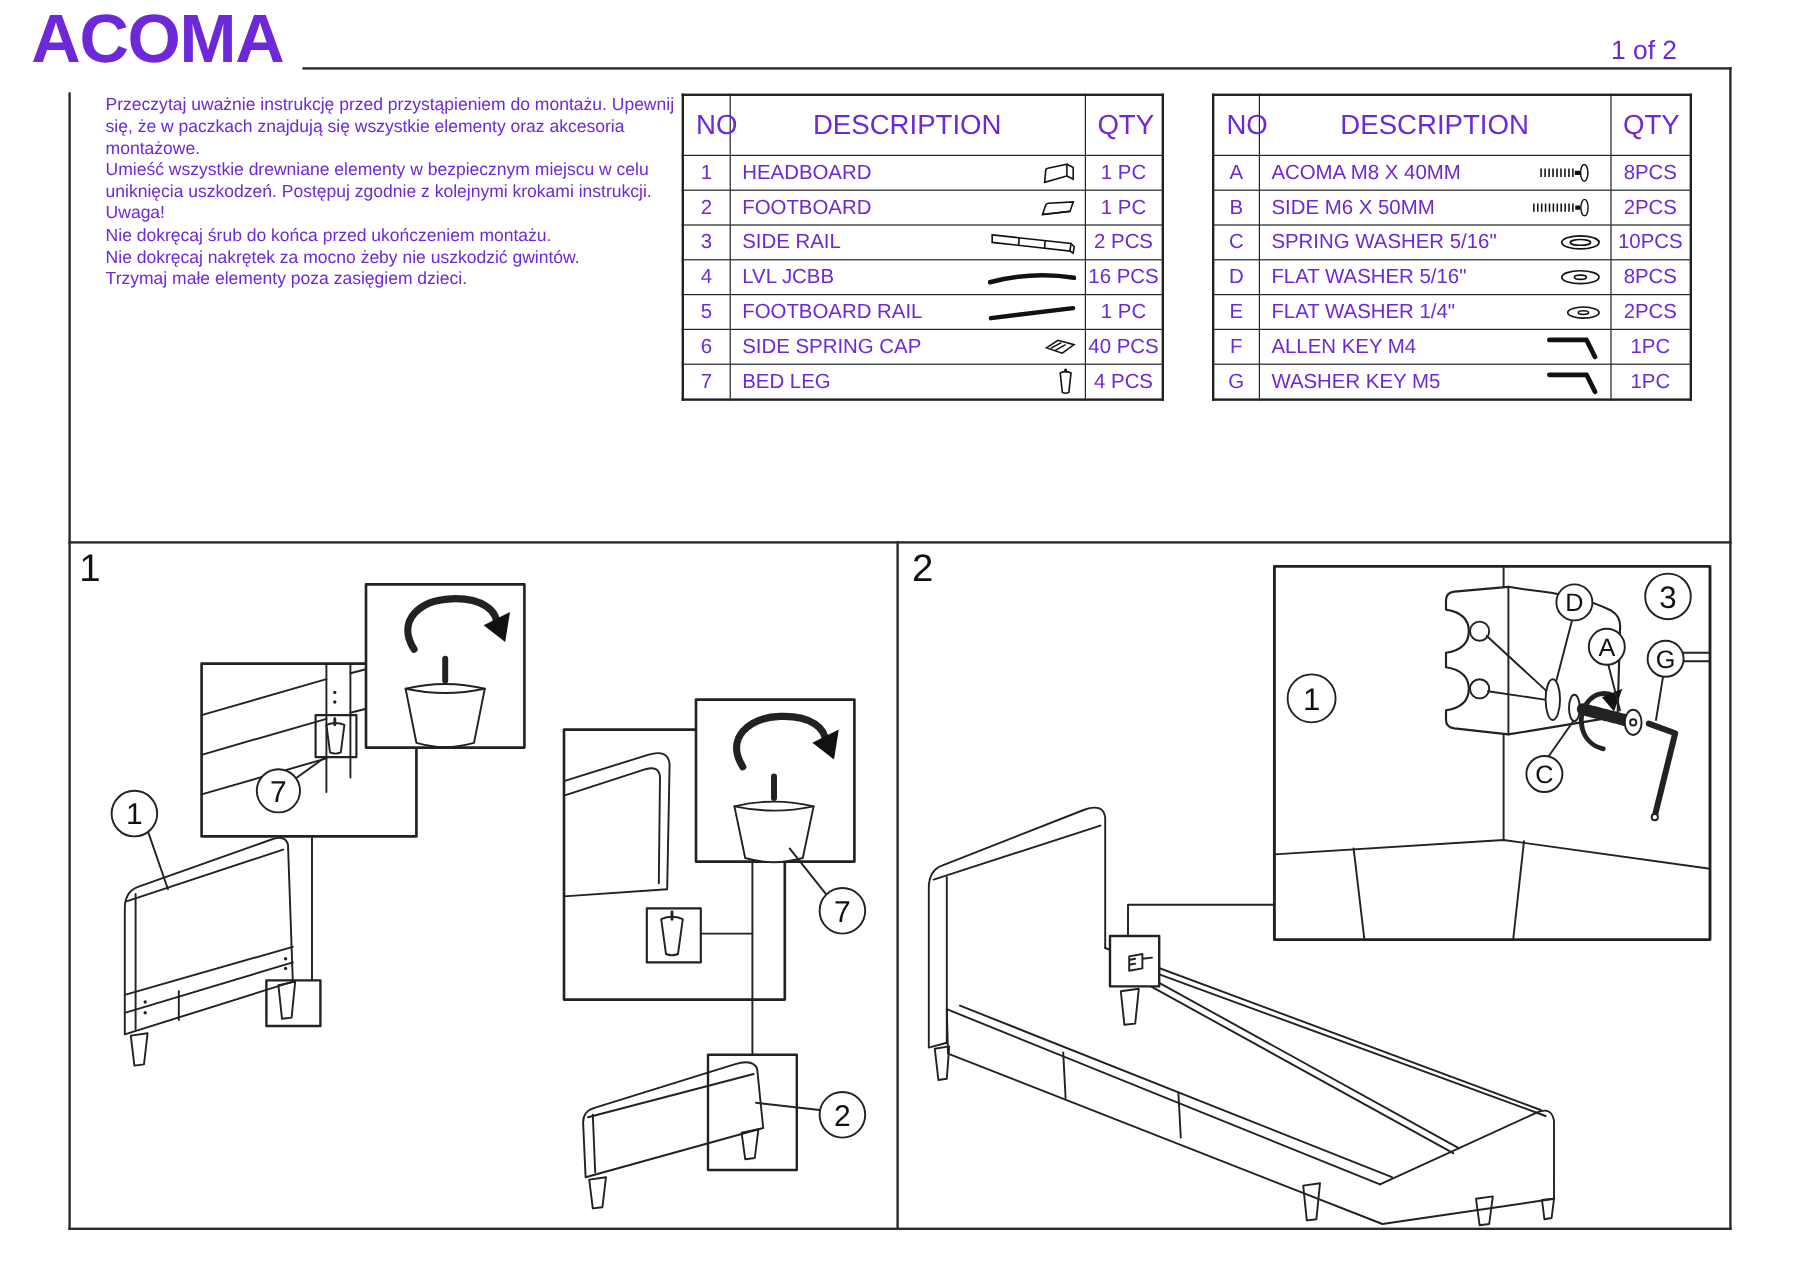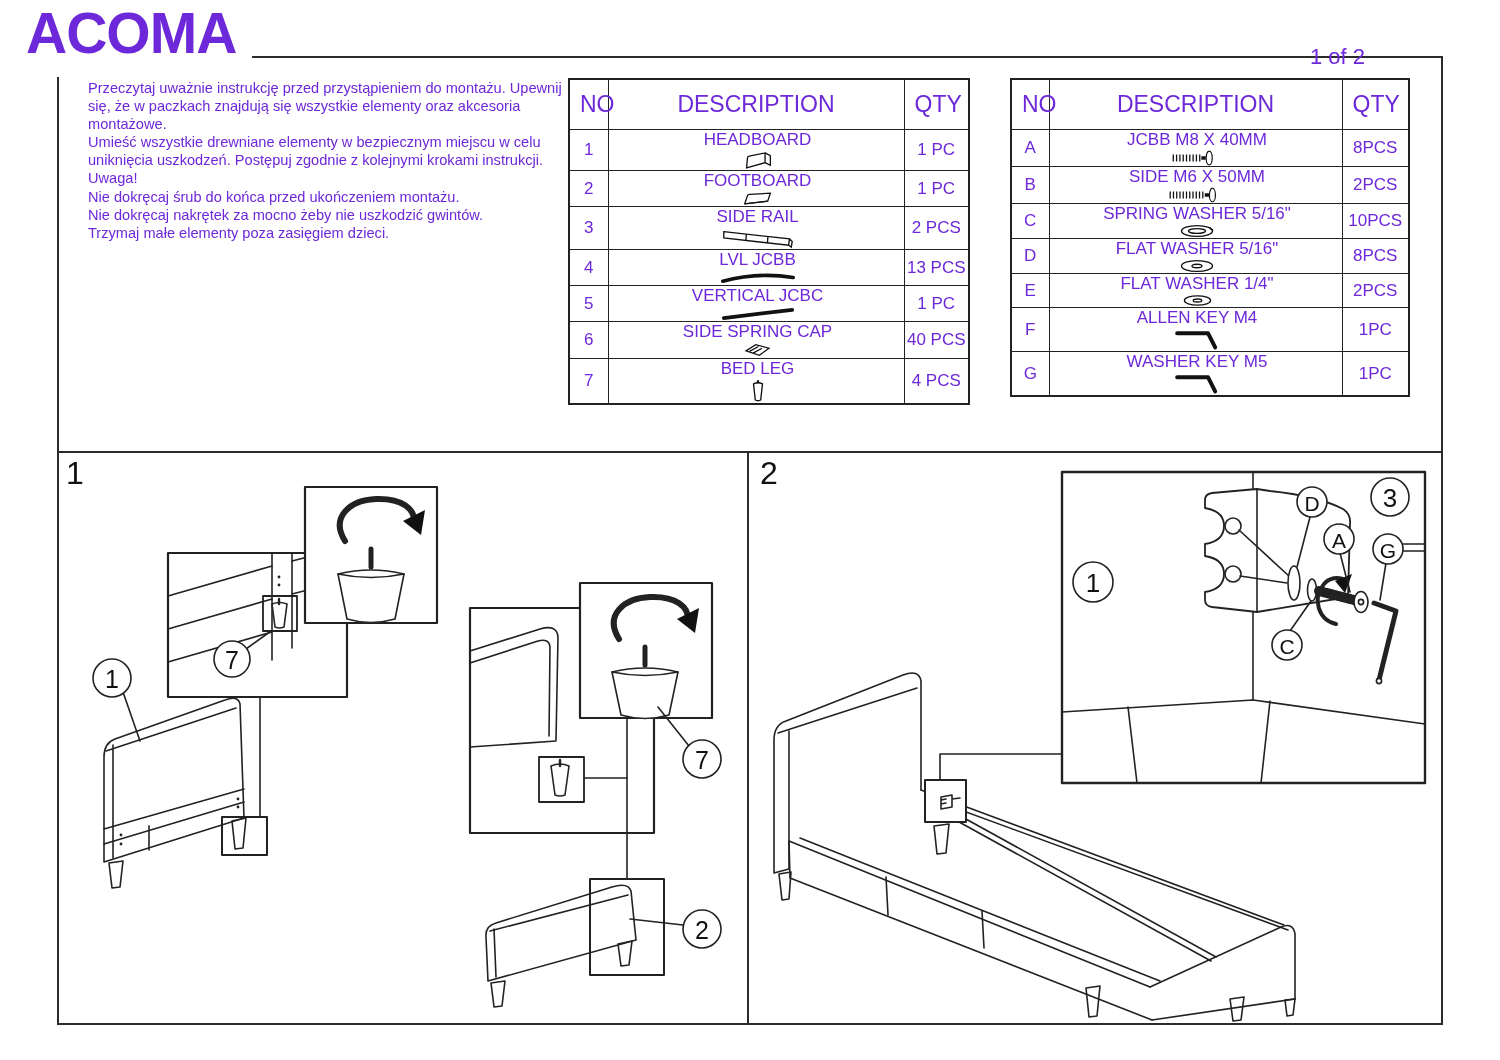"1 of 2" #pagenum { text-align: left -> center; top: 44px -> 29px }
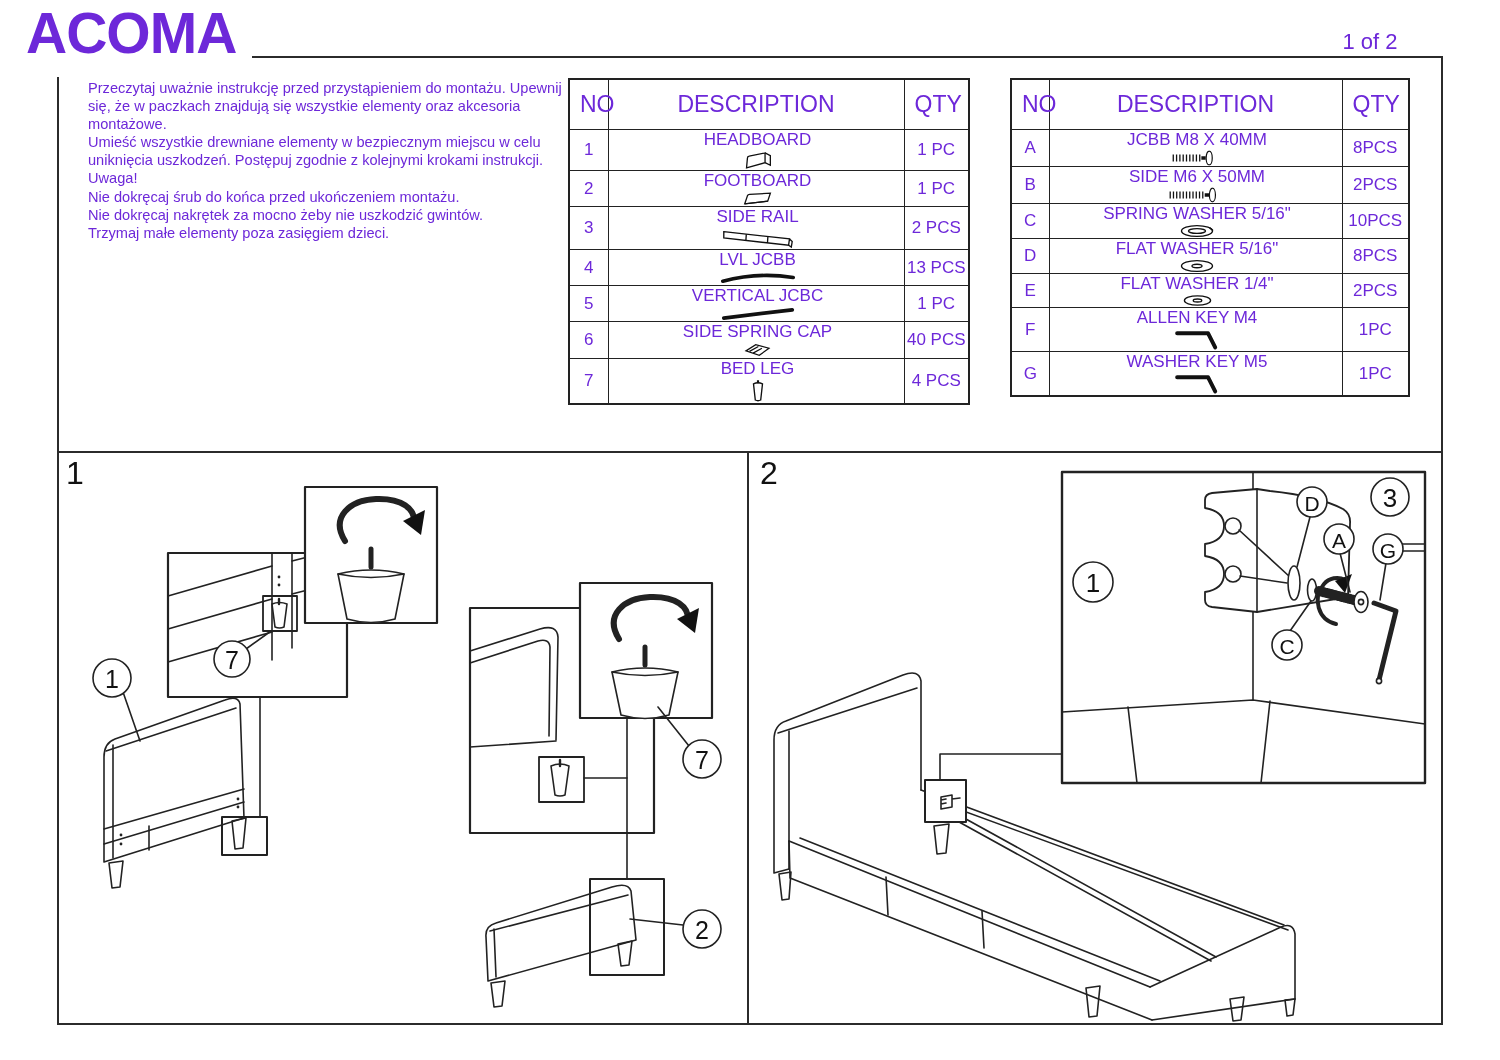"HEADBOARD" td.desc .wrap { flex-direction: column -> none }
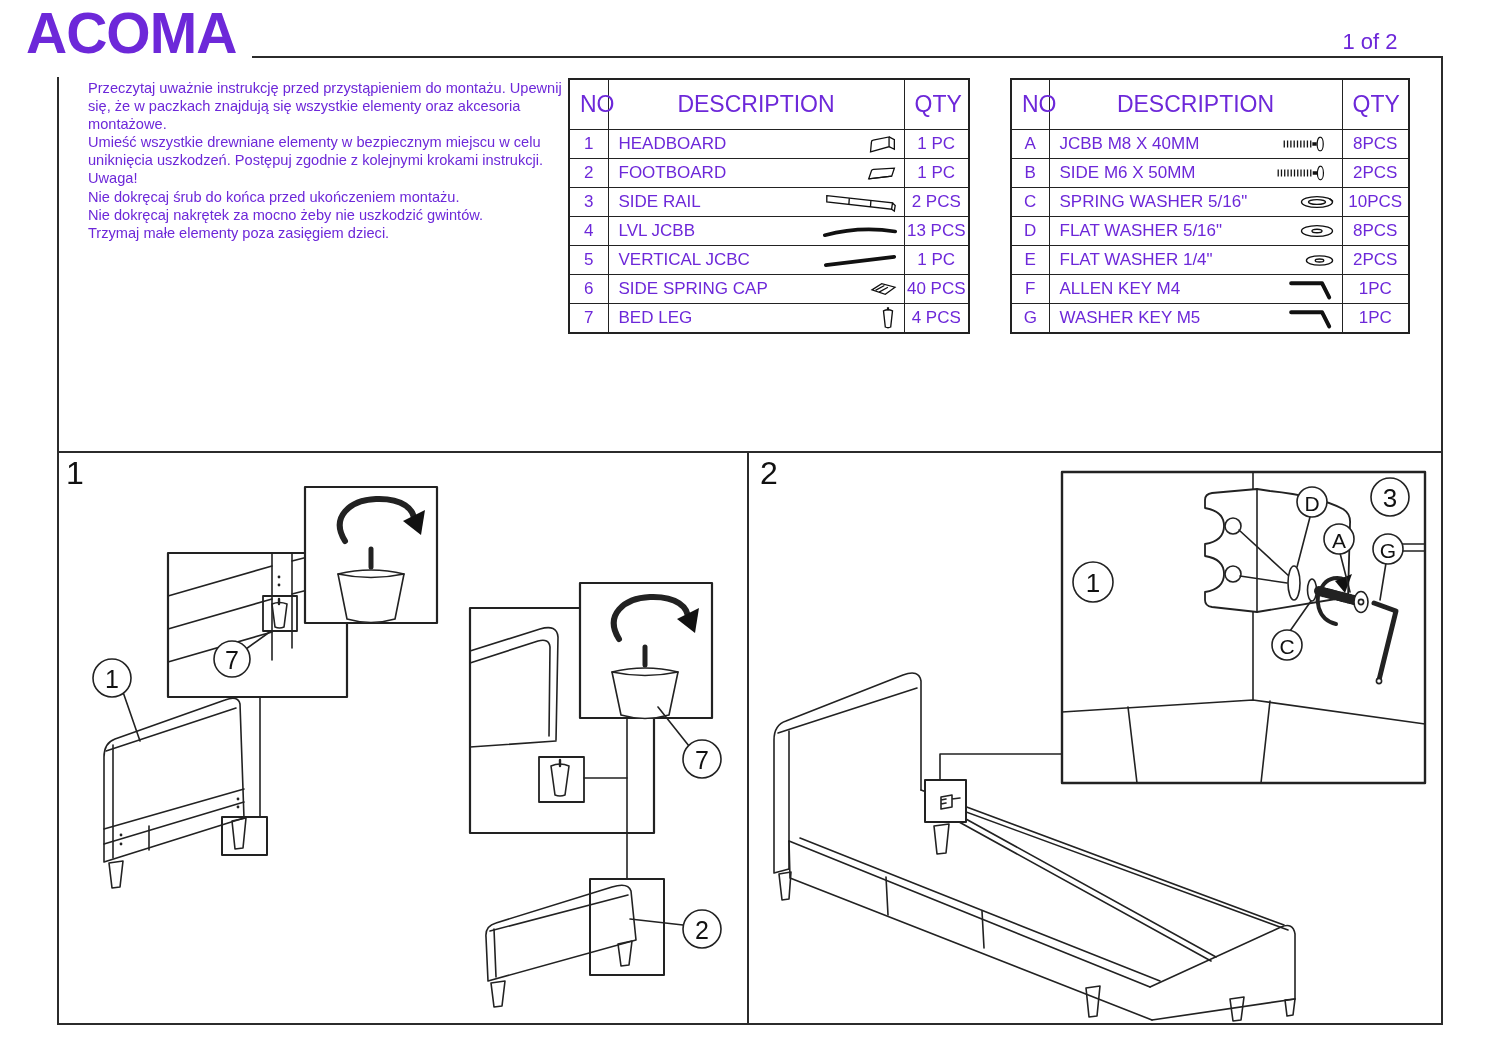"JCBB M8 X 40MM" span { text: JCBB -> ACOMA }
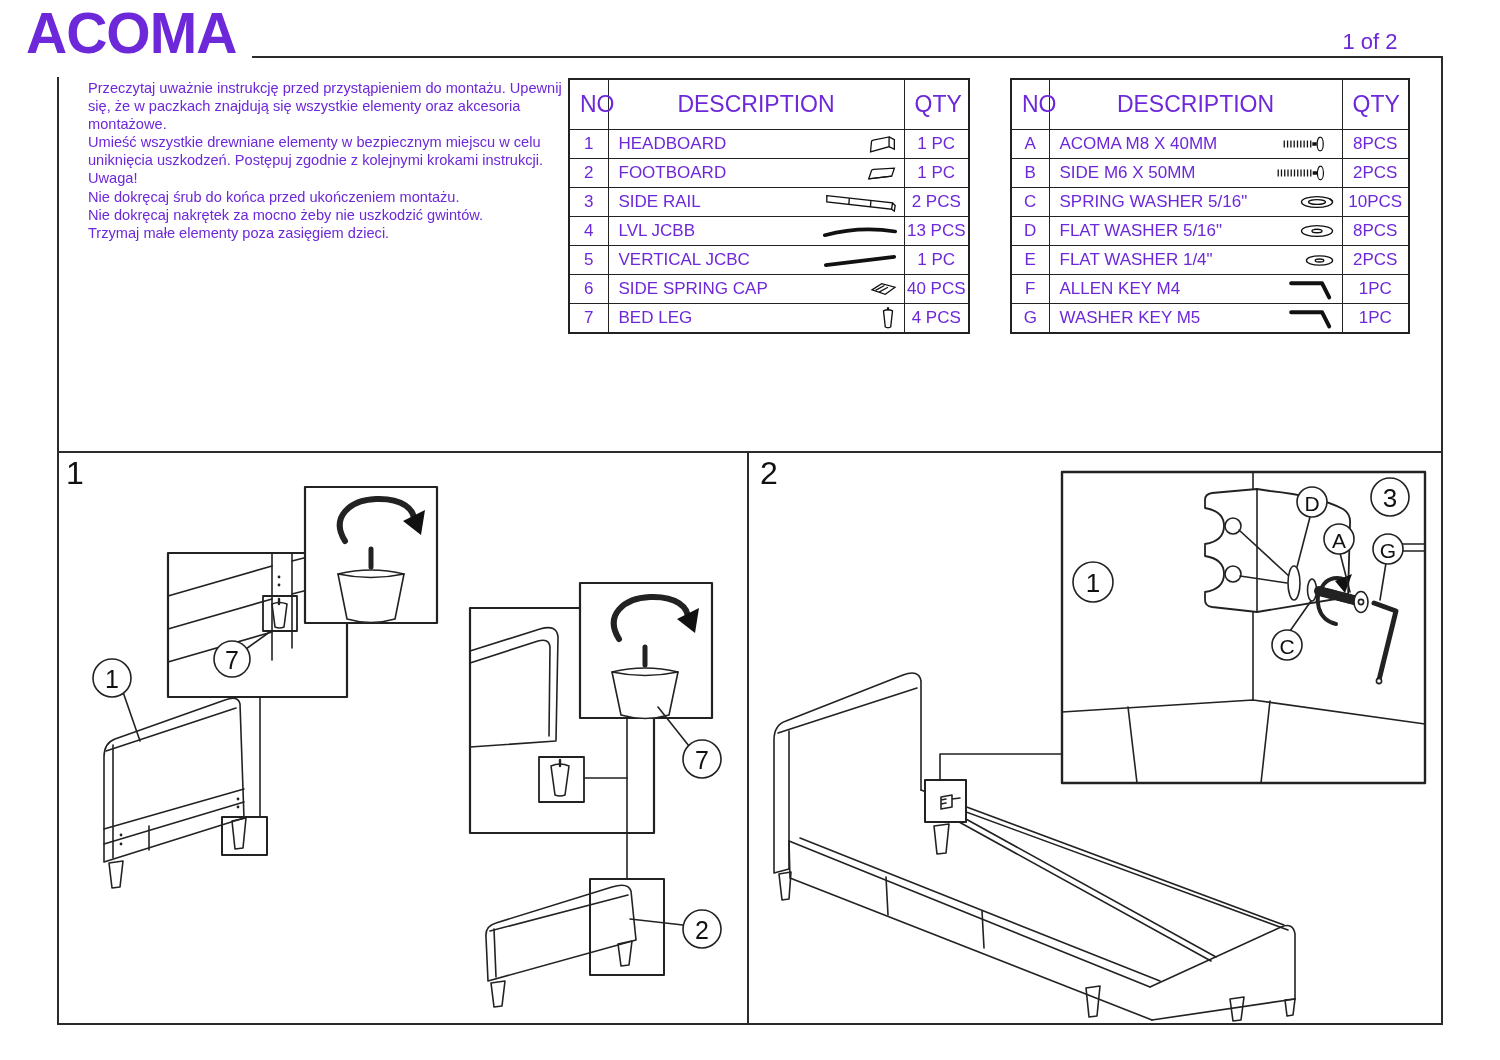"13 PCS" td.qty { text: 13 -> 16 }
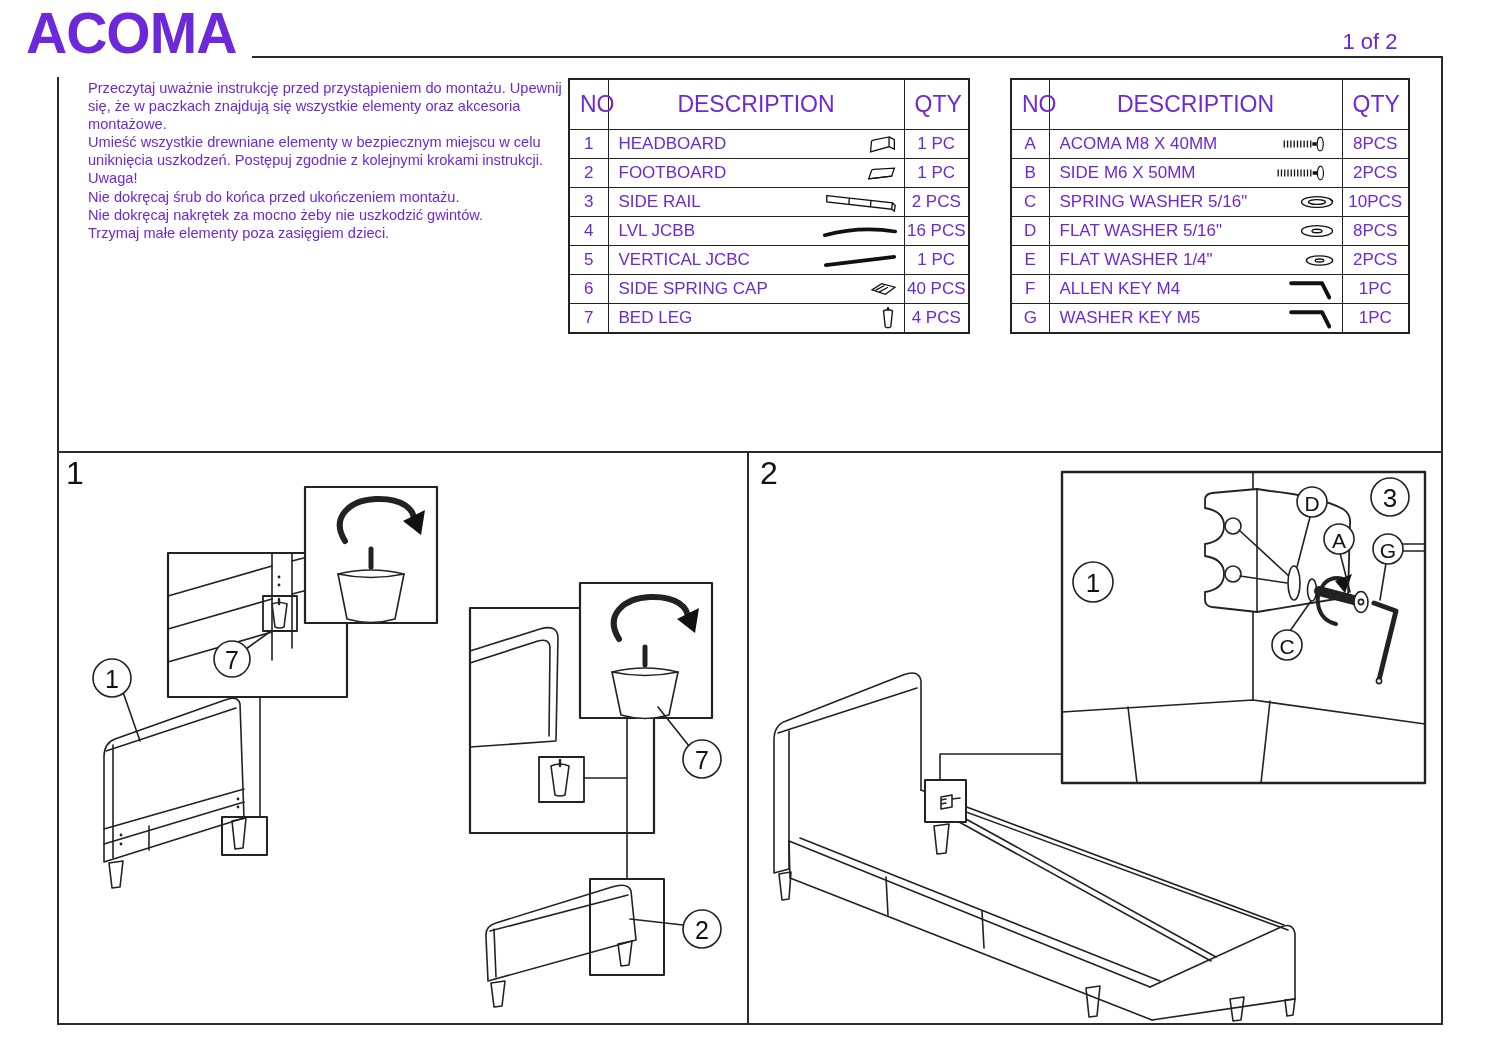"VERTICAL JCBC" span { text: VERTICAL JCBC -> FOOTBOARD RAIL }
